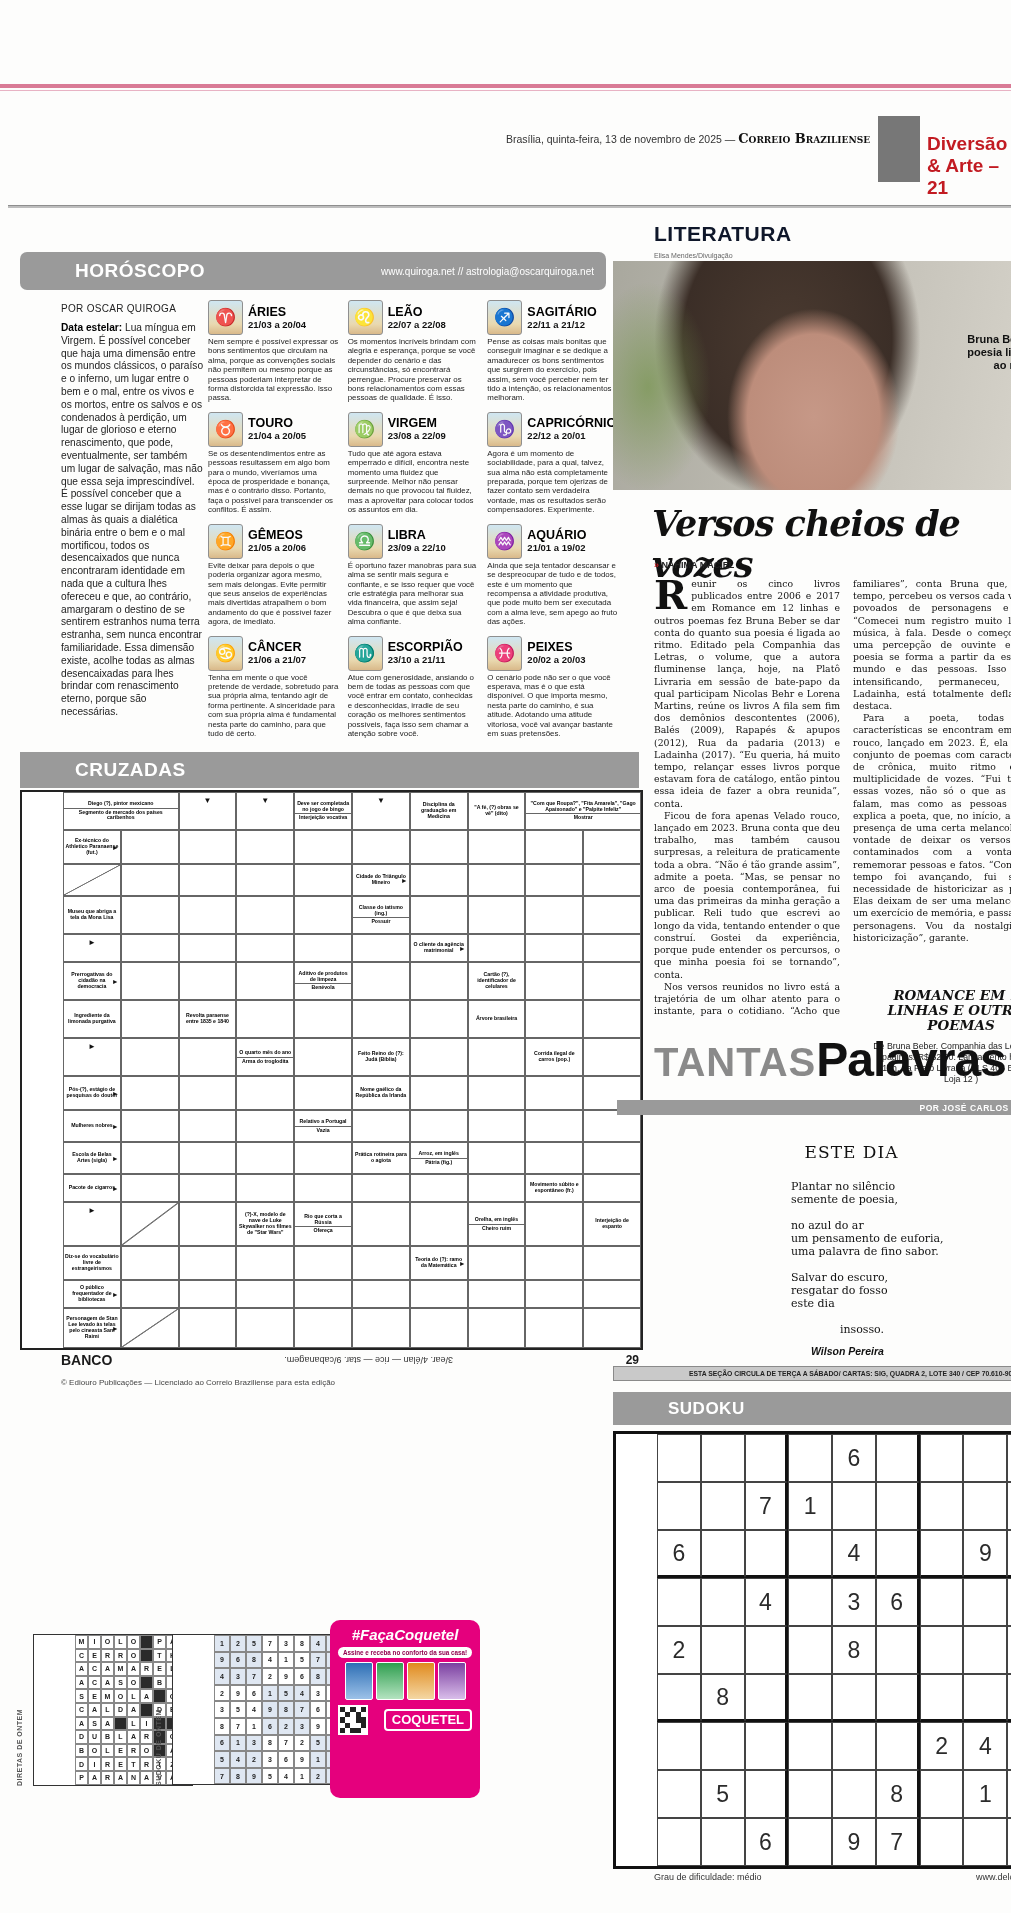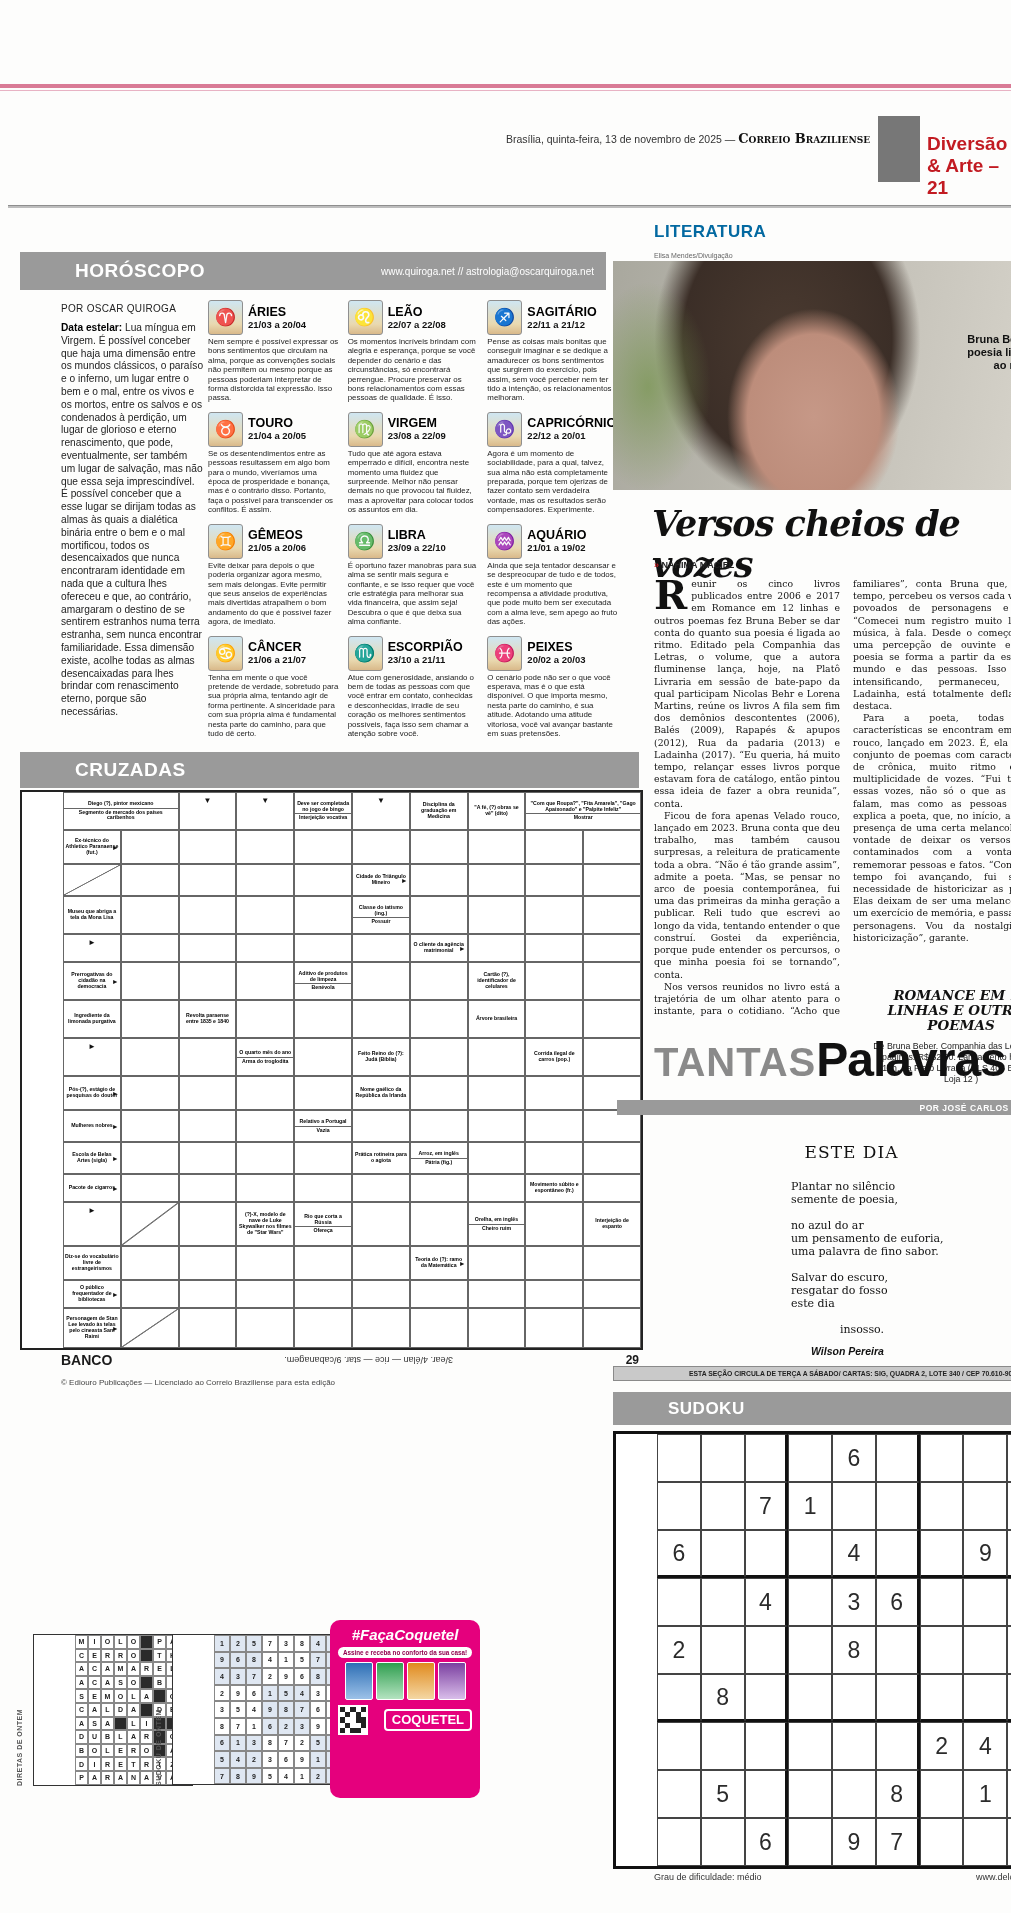"LITERATURA" .litlabel { color: #0369a1 -> #0f172a; font-size: 17px -> 21px }
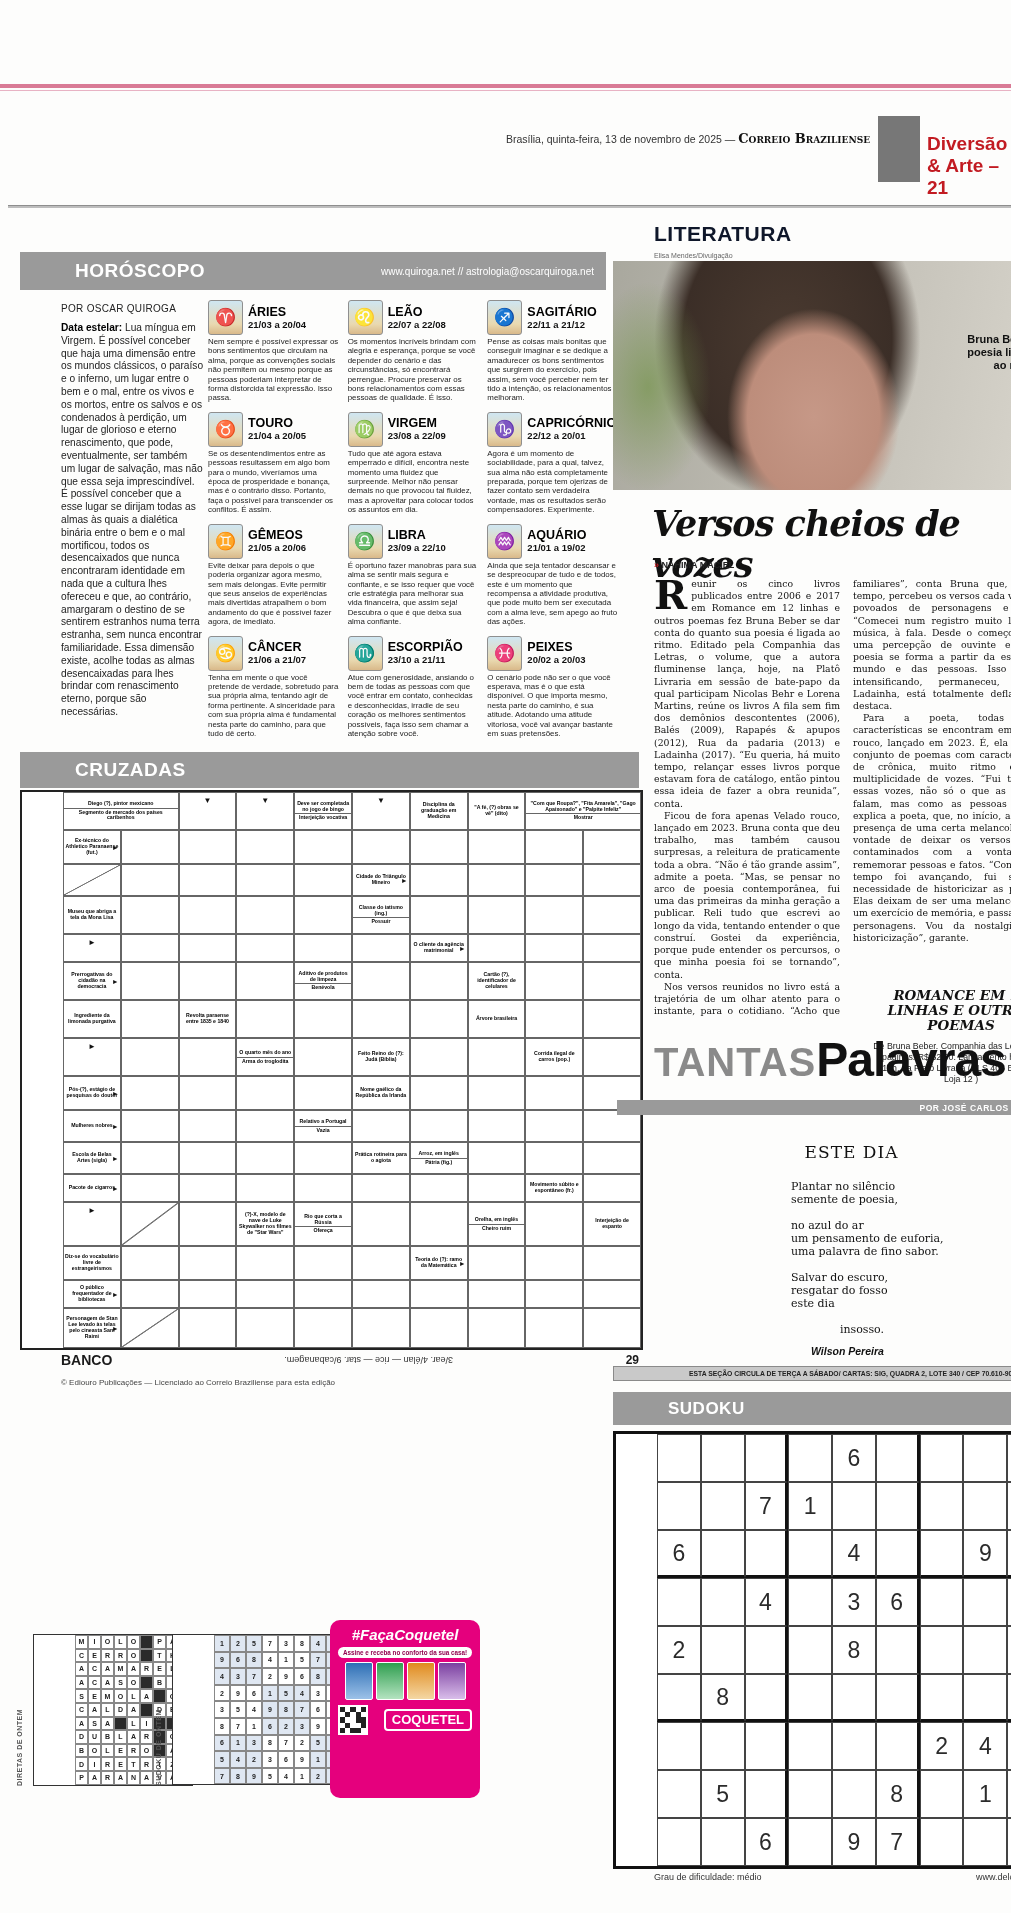"HORÓSCOPO" div.abs { border-radius: none -> 7px }
